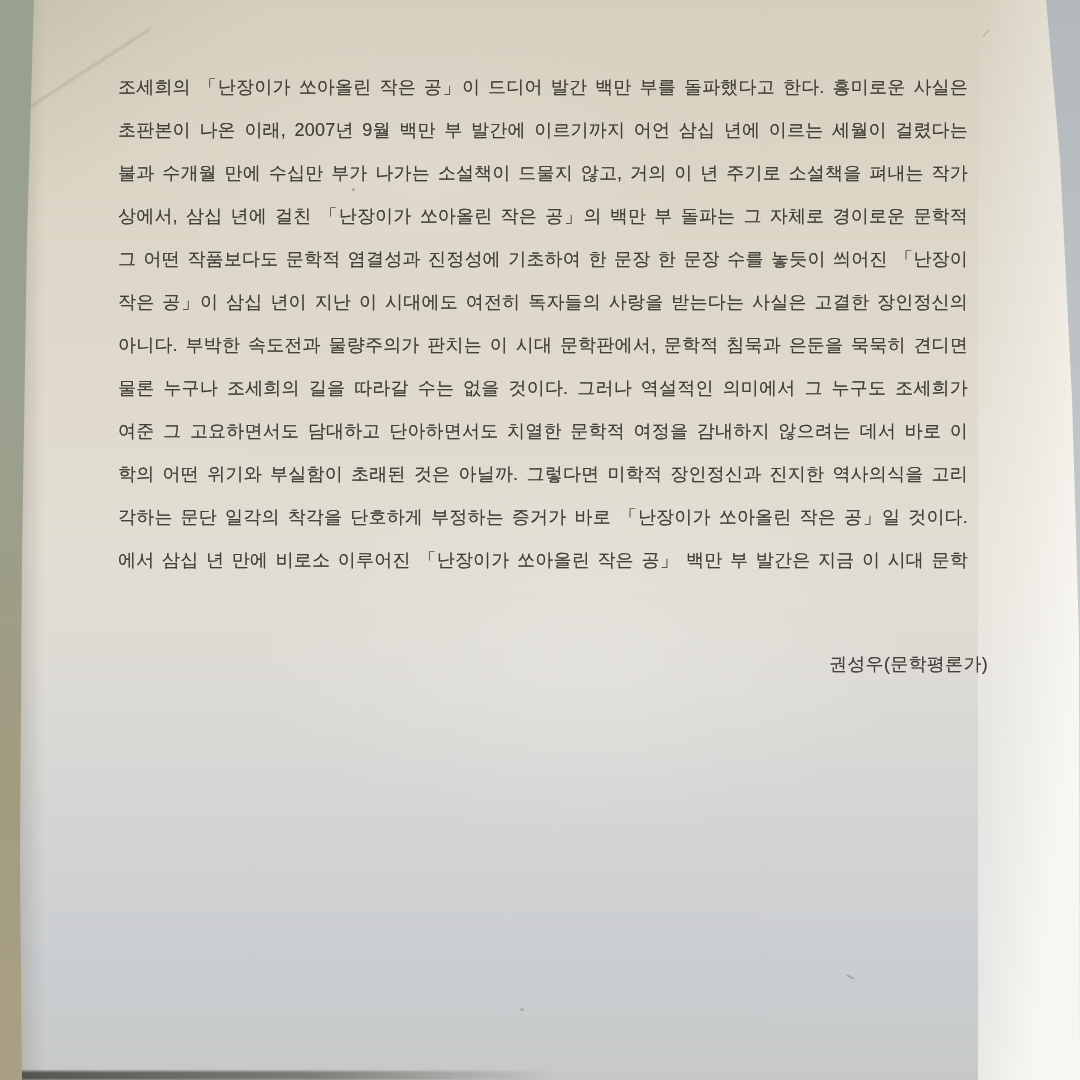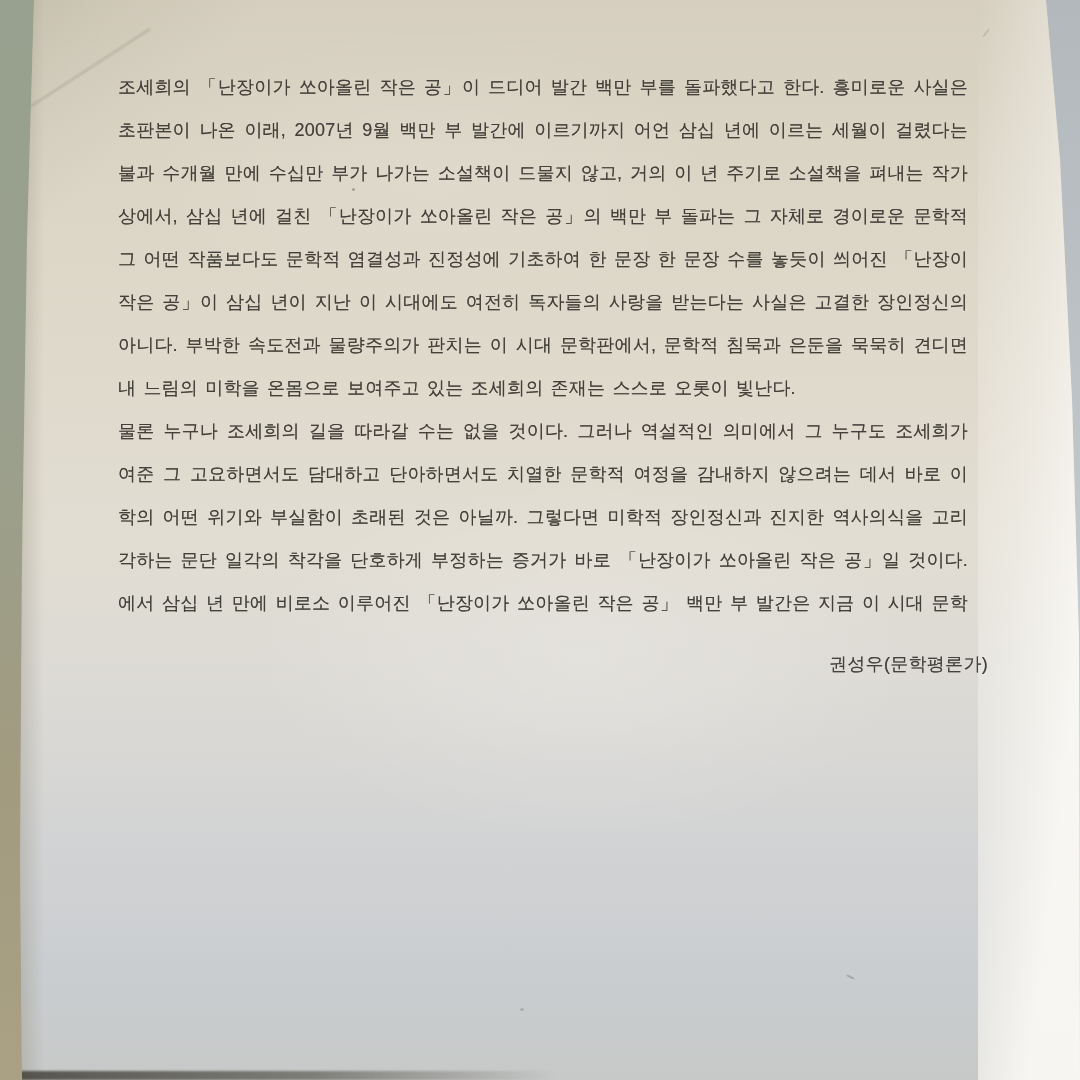"내 느림의 미학을 온몸으로 보여주고" div.line { html: <div>내 느림의 미학을 온몸으로 보여주고 있는 조세희의 존재는 스스로 오롯이 빛난다.</div> -> none }
